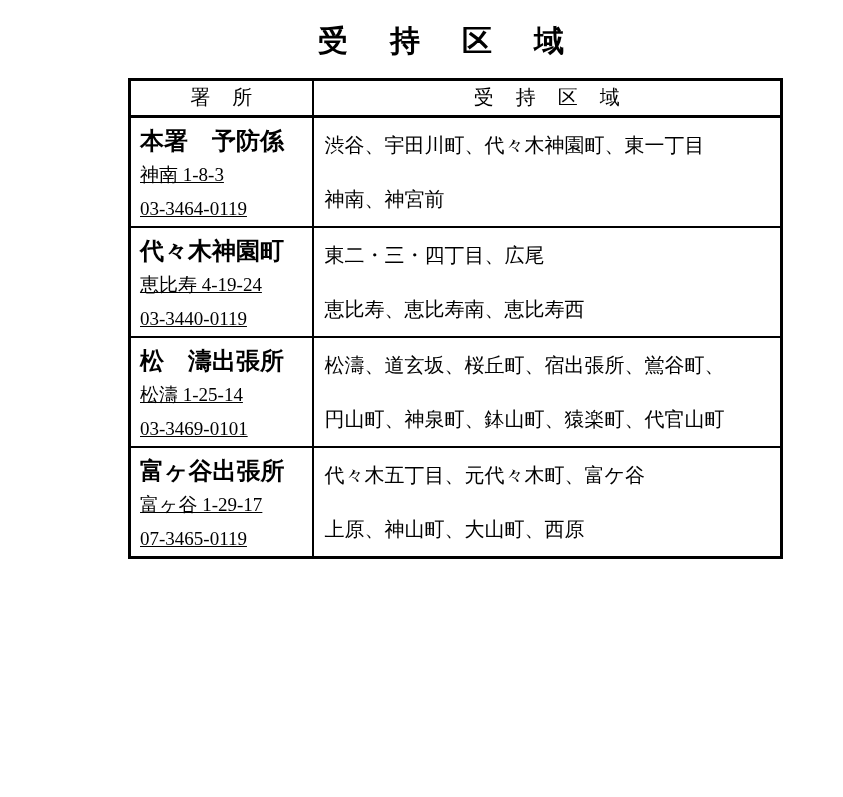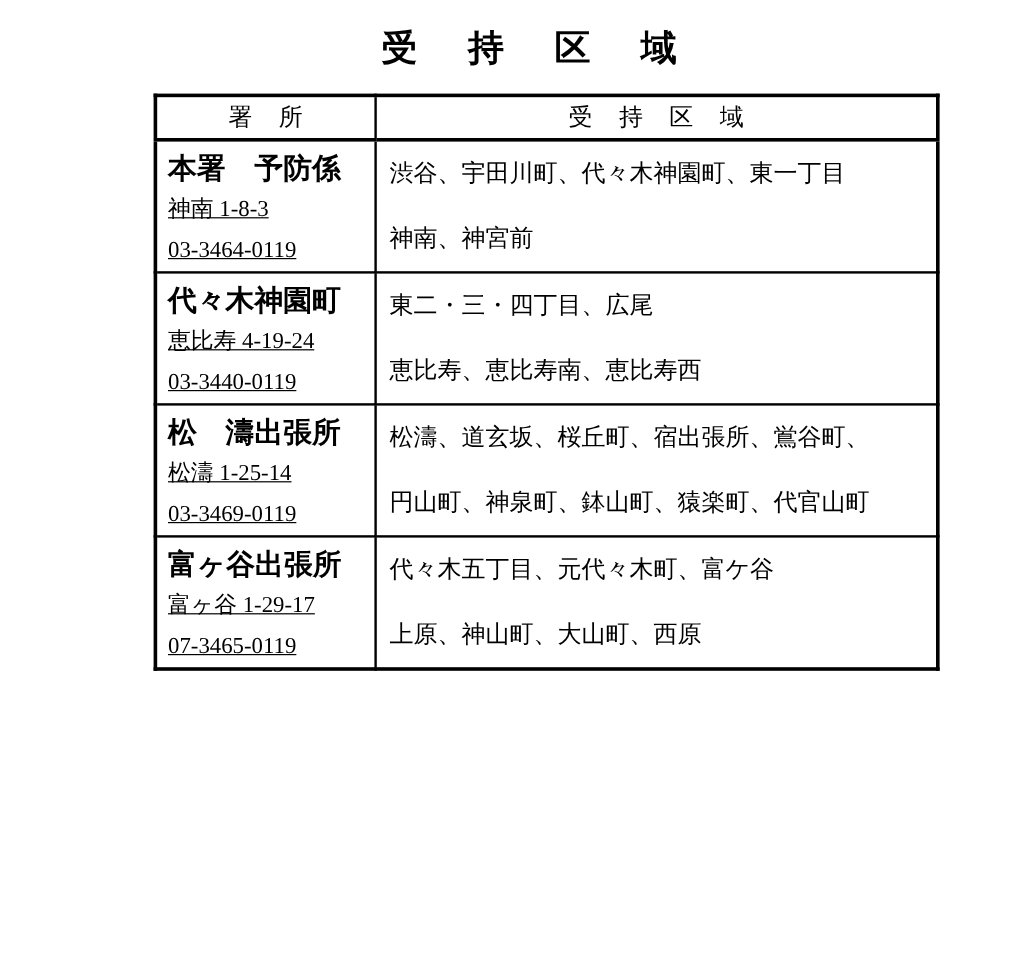"03-3469-0119" div.station-phone { text: 03-3469-0119 -> 03-3469-0101 }
